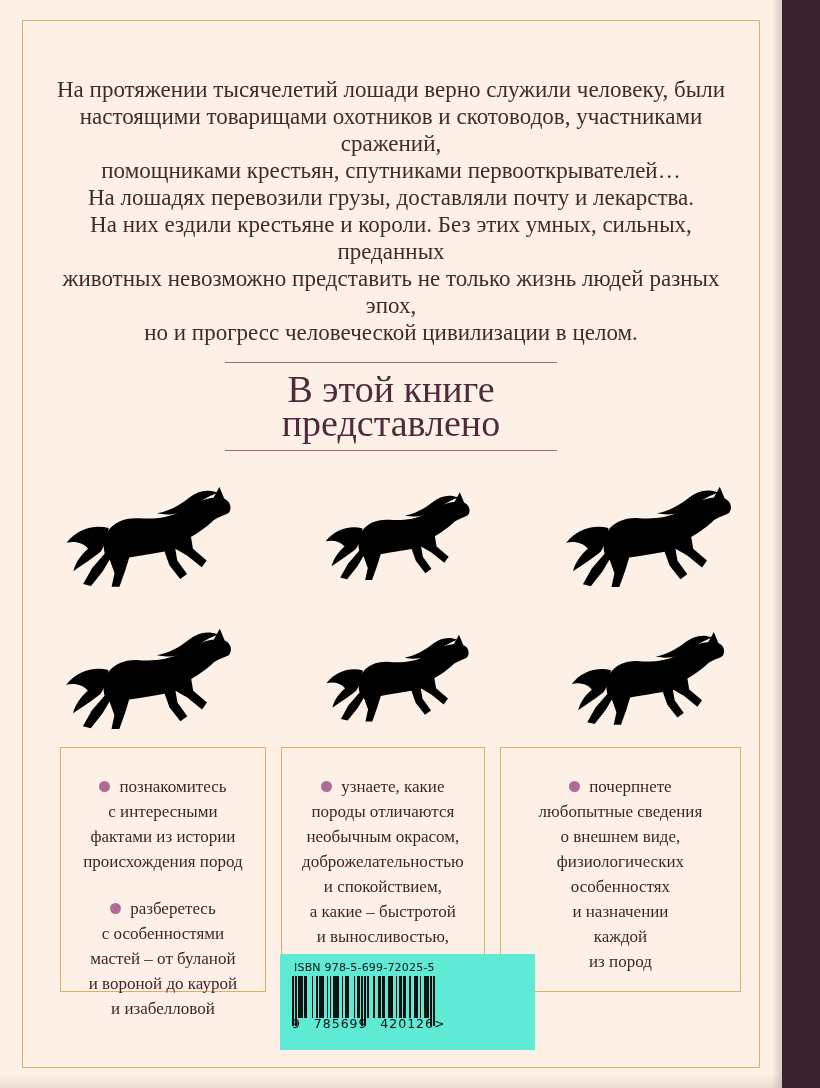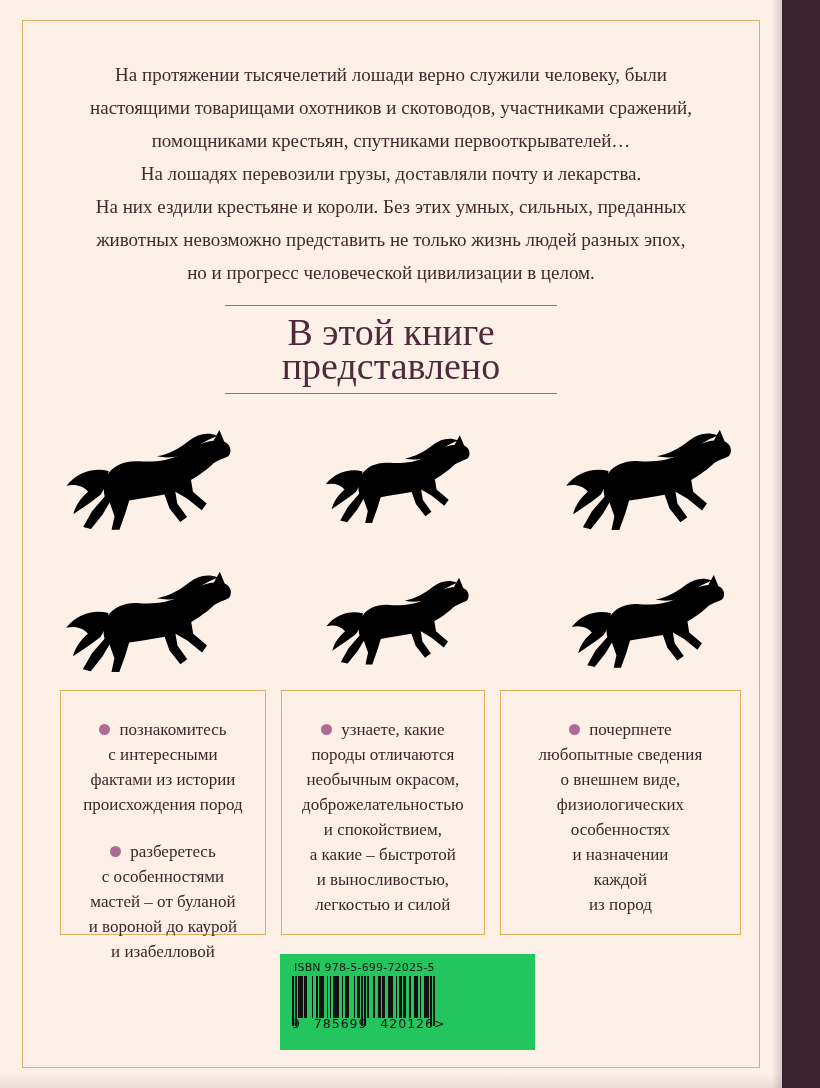"На протяжении тысячелетий лошади верно" .intro { font-size: 19px -> 23px; line-height: 33px -> 27px; margin: 38px auto 0 -> 56px auto 0 }
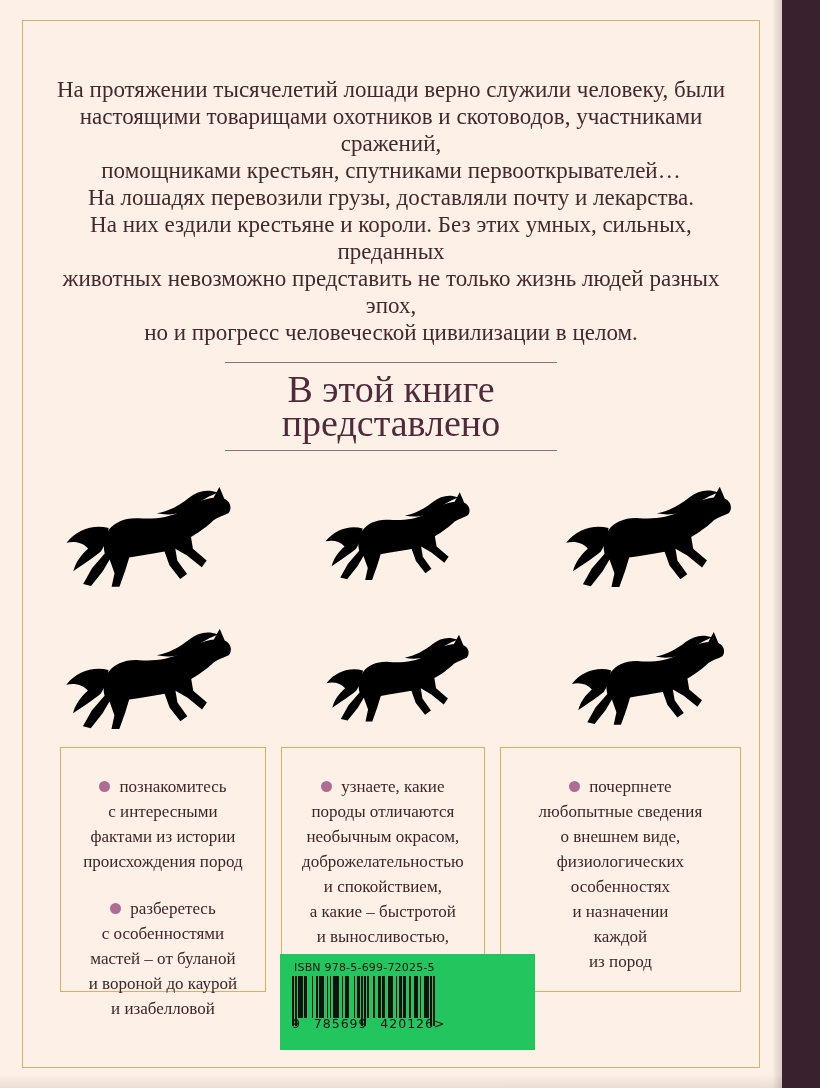"ISBN 978-5-699-72025-5" .bc-panel { background: #22c55e -> #5eead4 }
